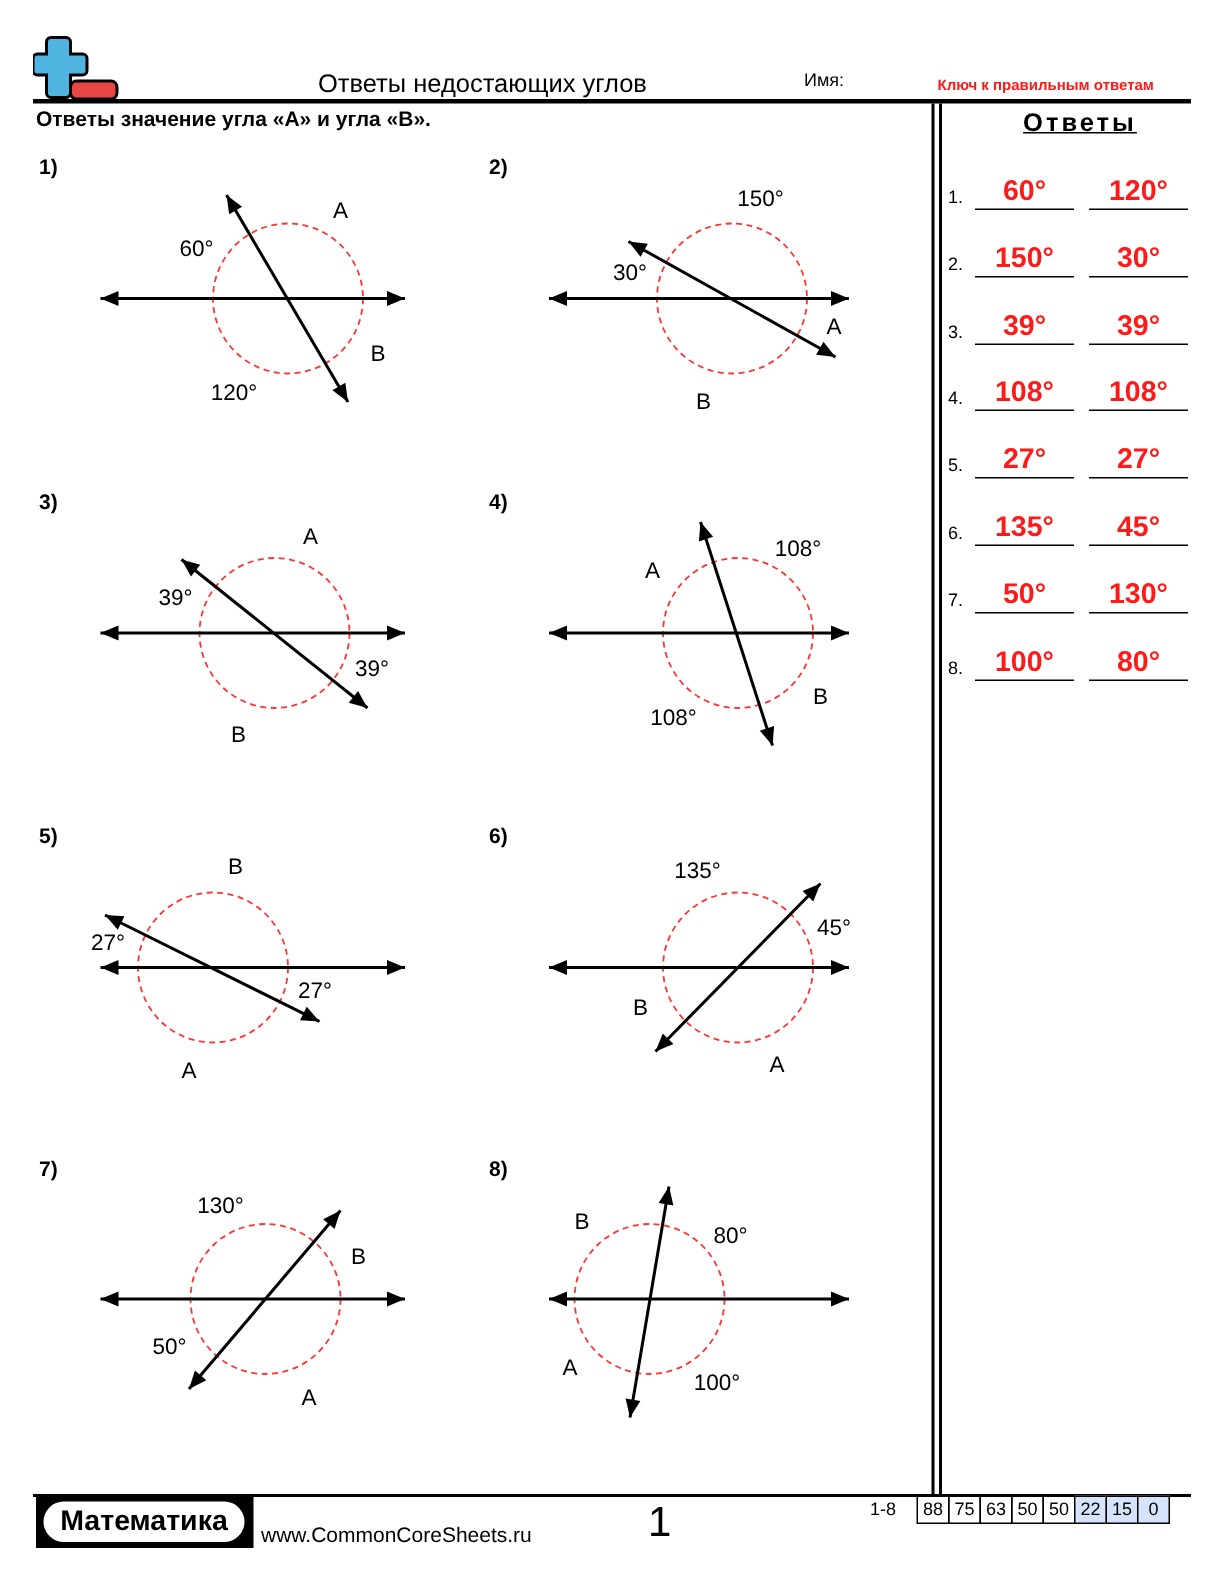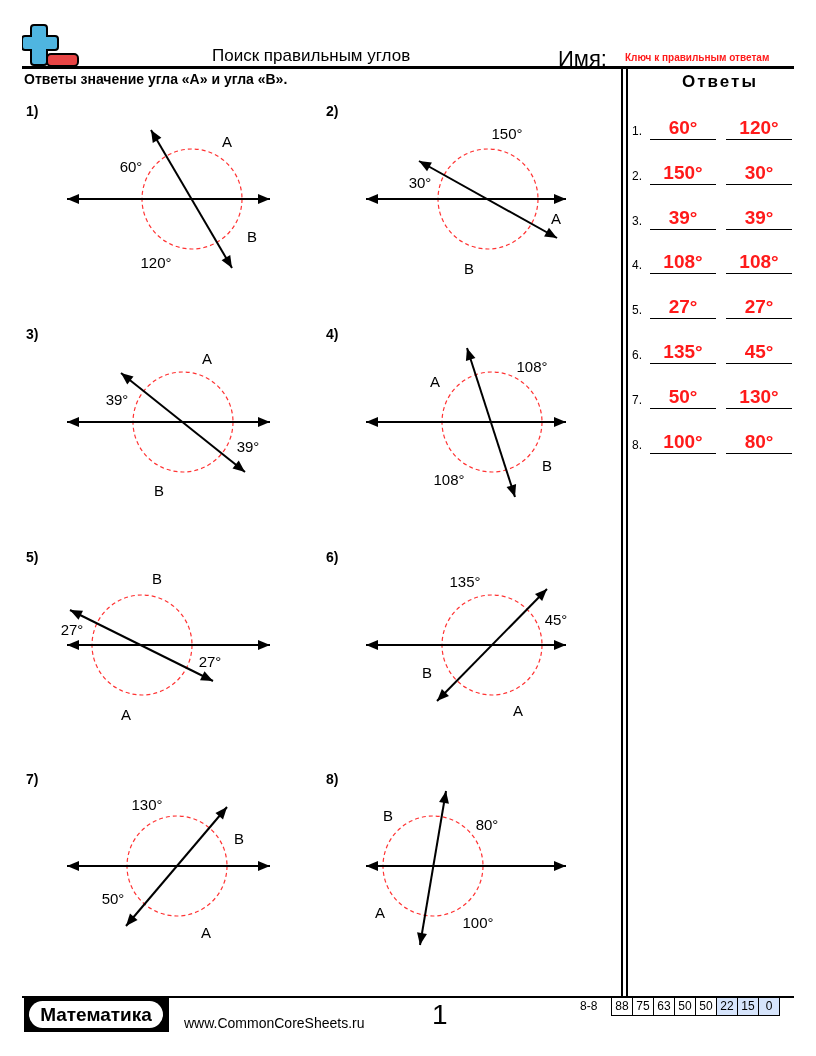"Поиск правильным углов" div.abs { text: Поиск правильным -> Ответы недостающих }
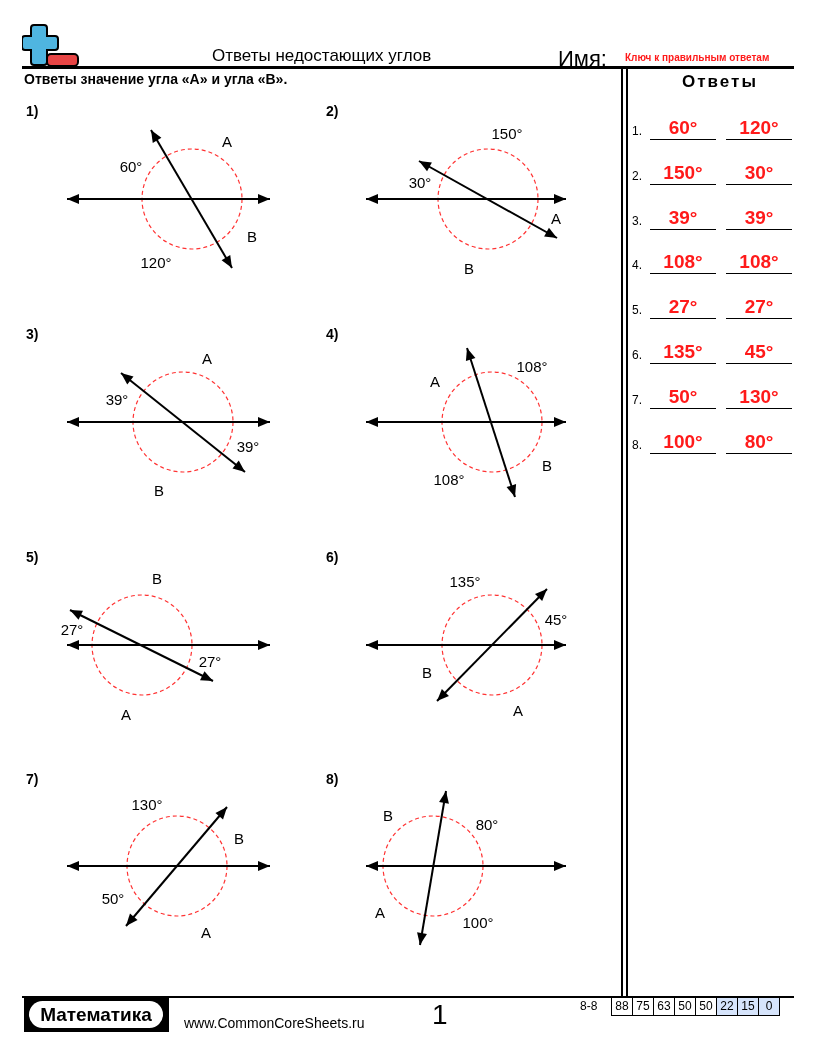"Имя:" #name-label { font-size: 22px -> 12px; left: 558px -> 536px }
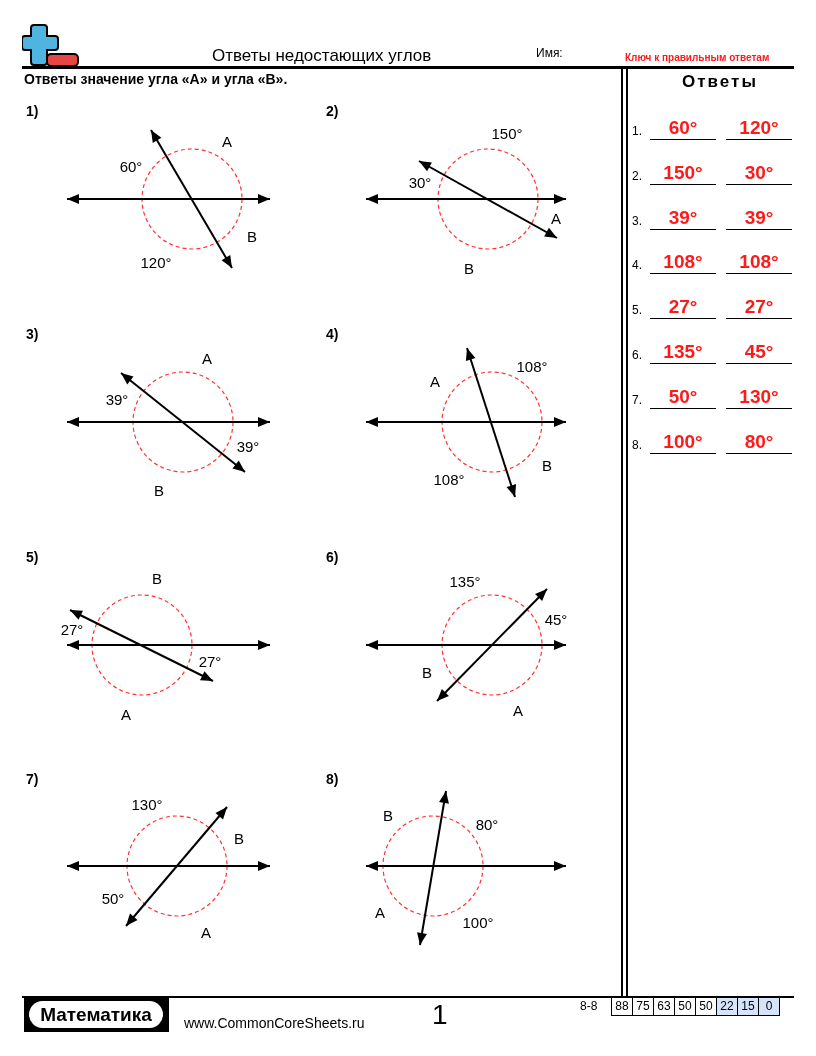"Ответы" #answers-title { text-decoration: none -> underline }
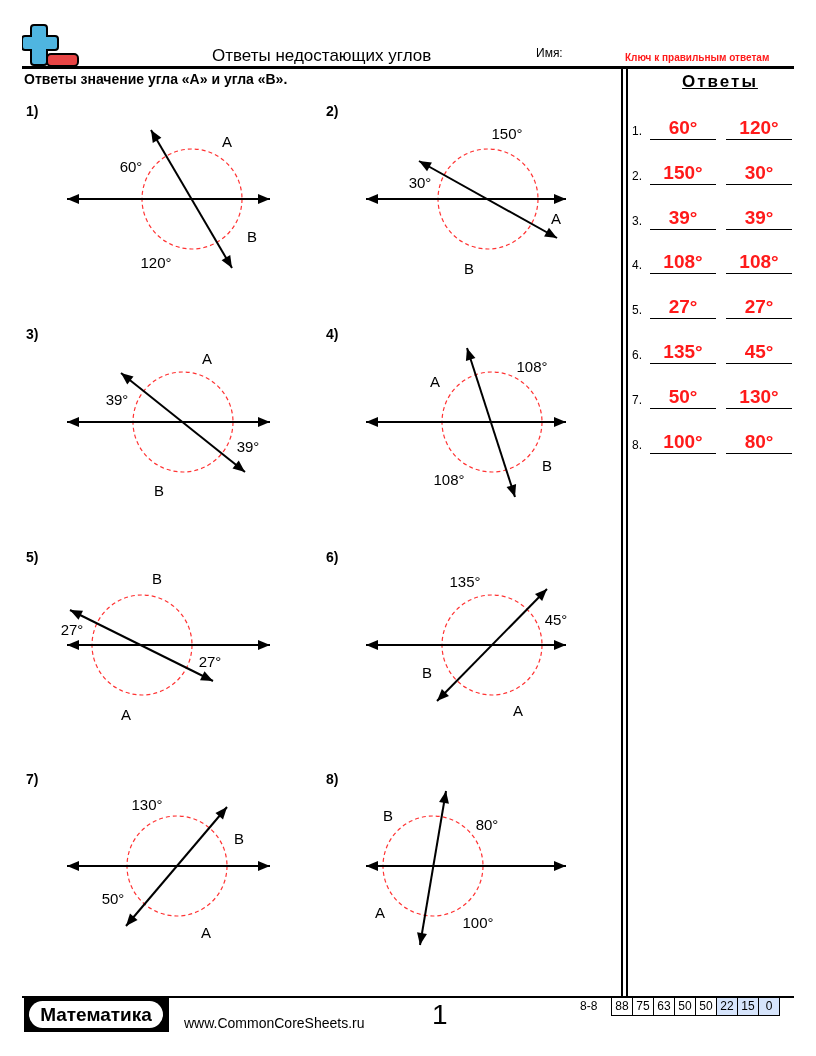"8-8" div.abs { text: 8-8 -> 1-8 }
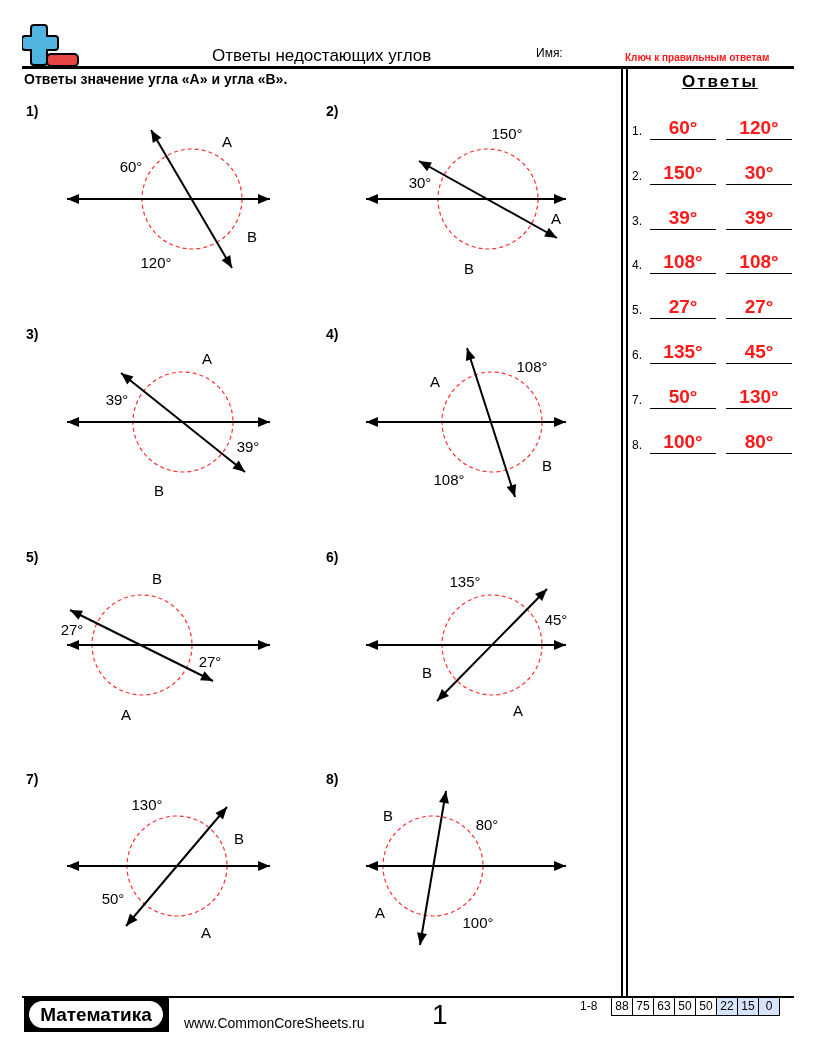"www.CommonCoreSheets.ru" #site { left: 184px -> 174px }
